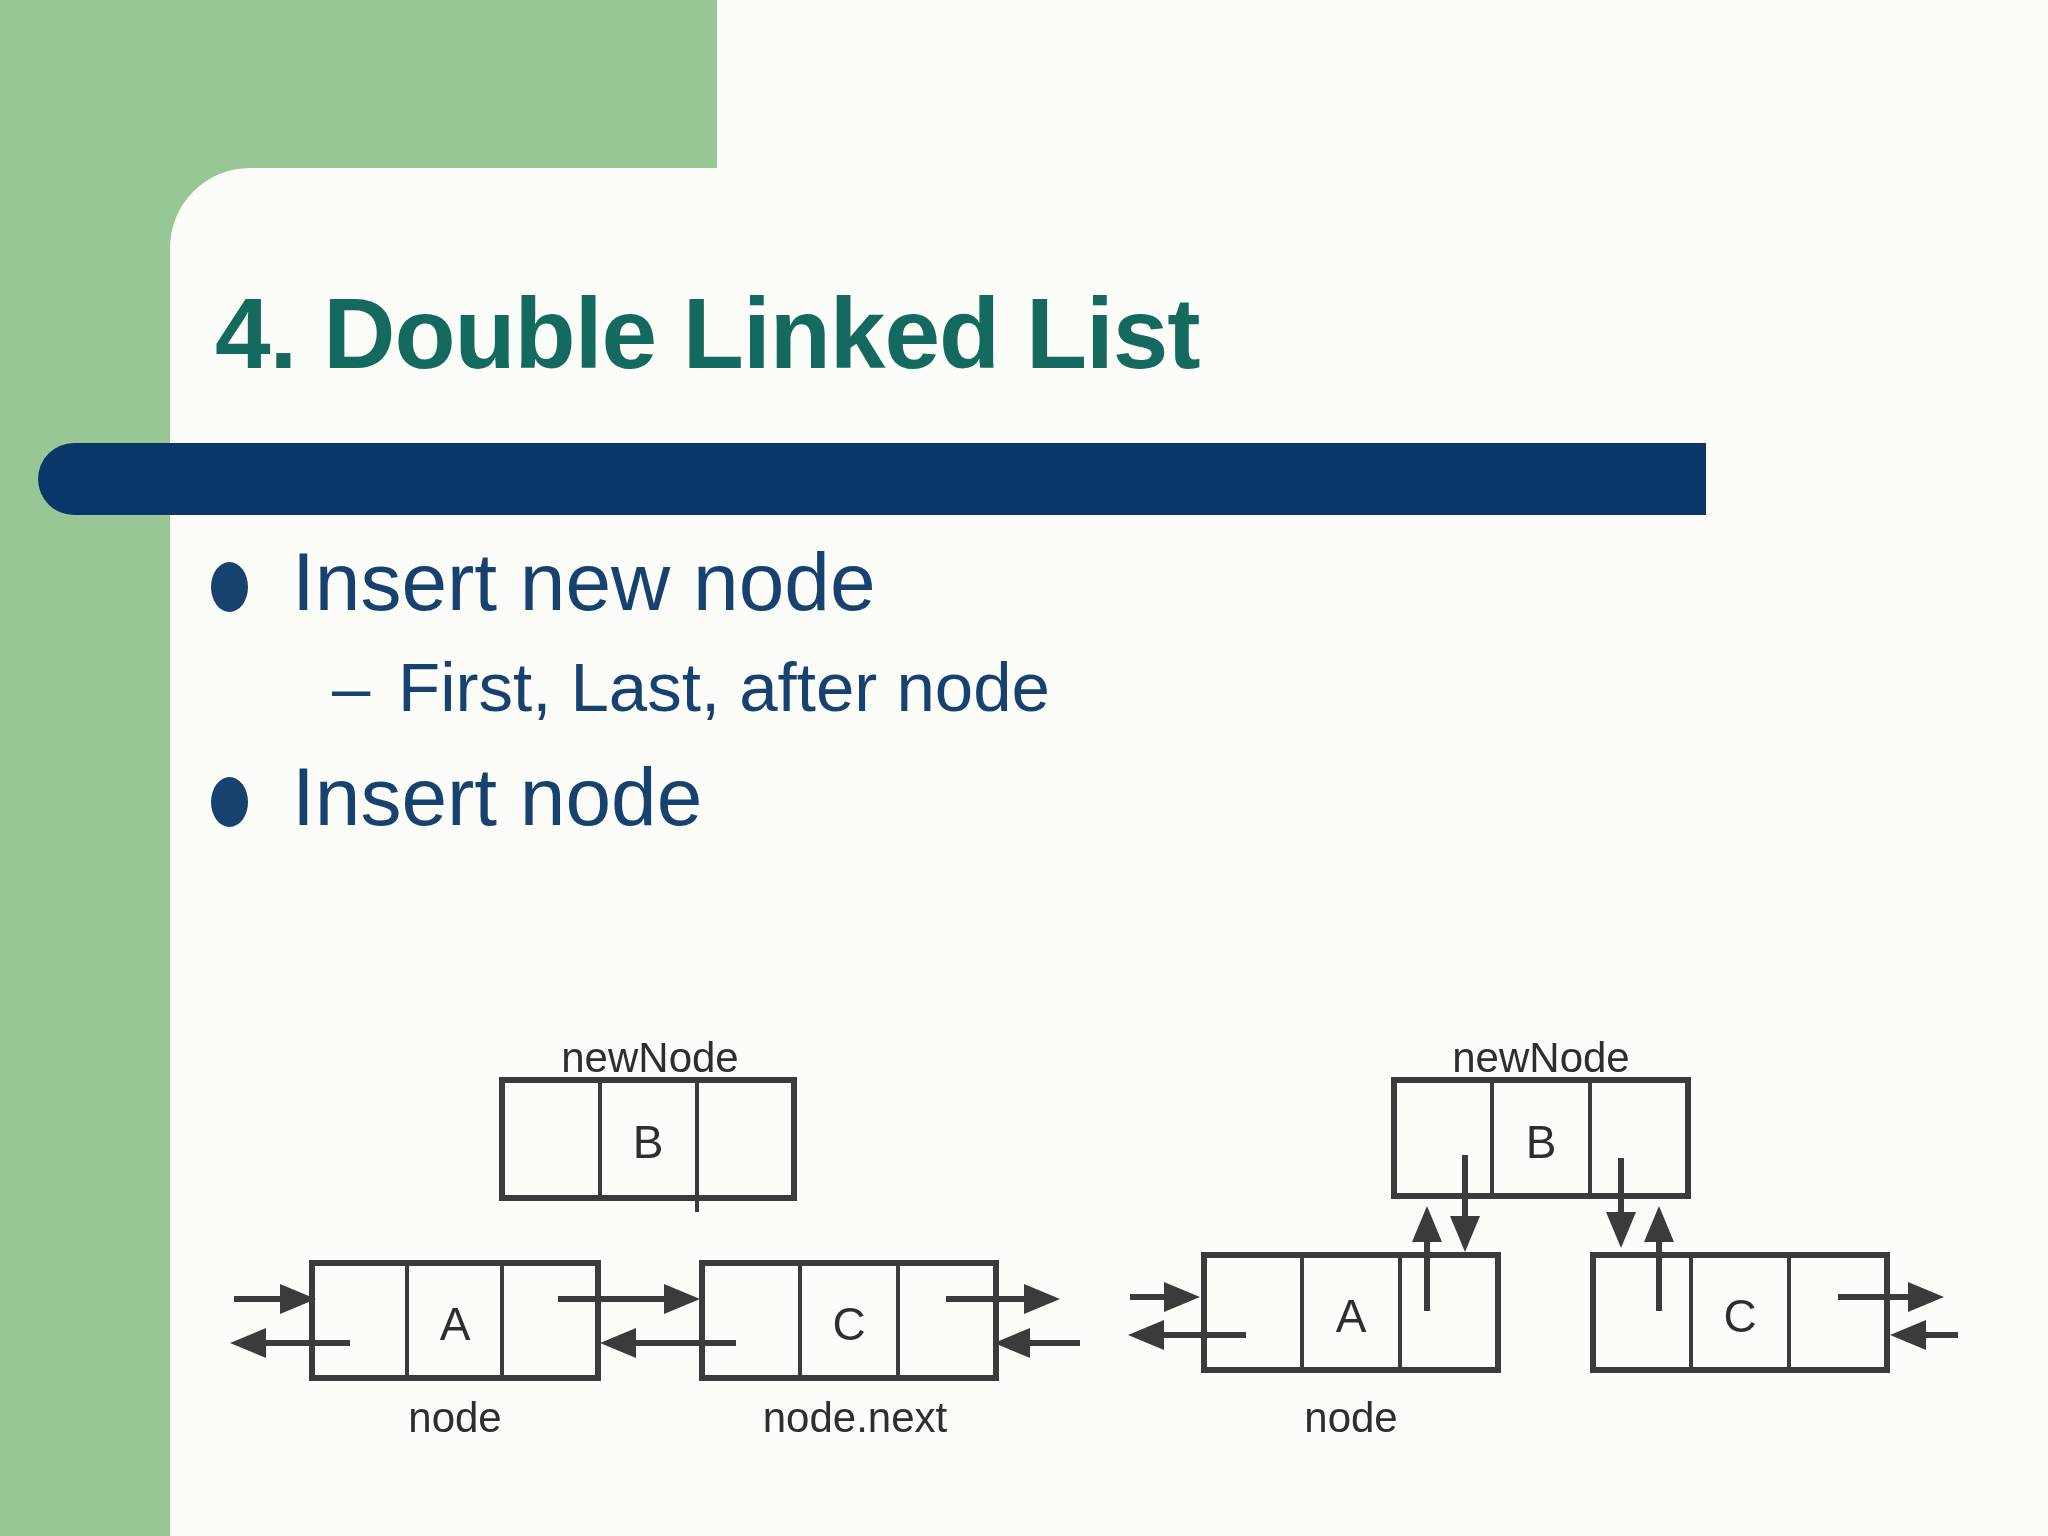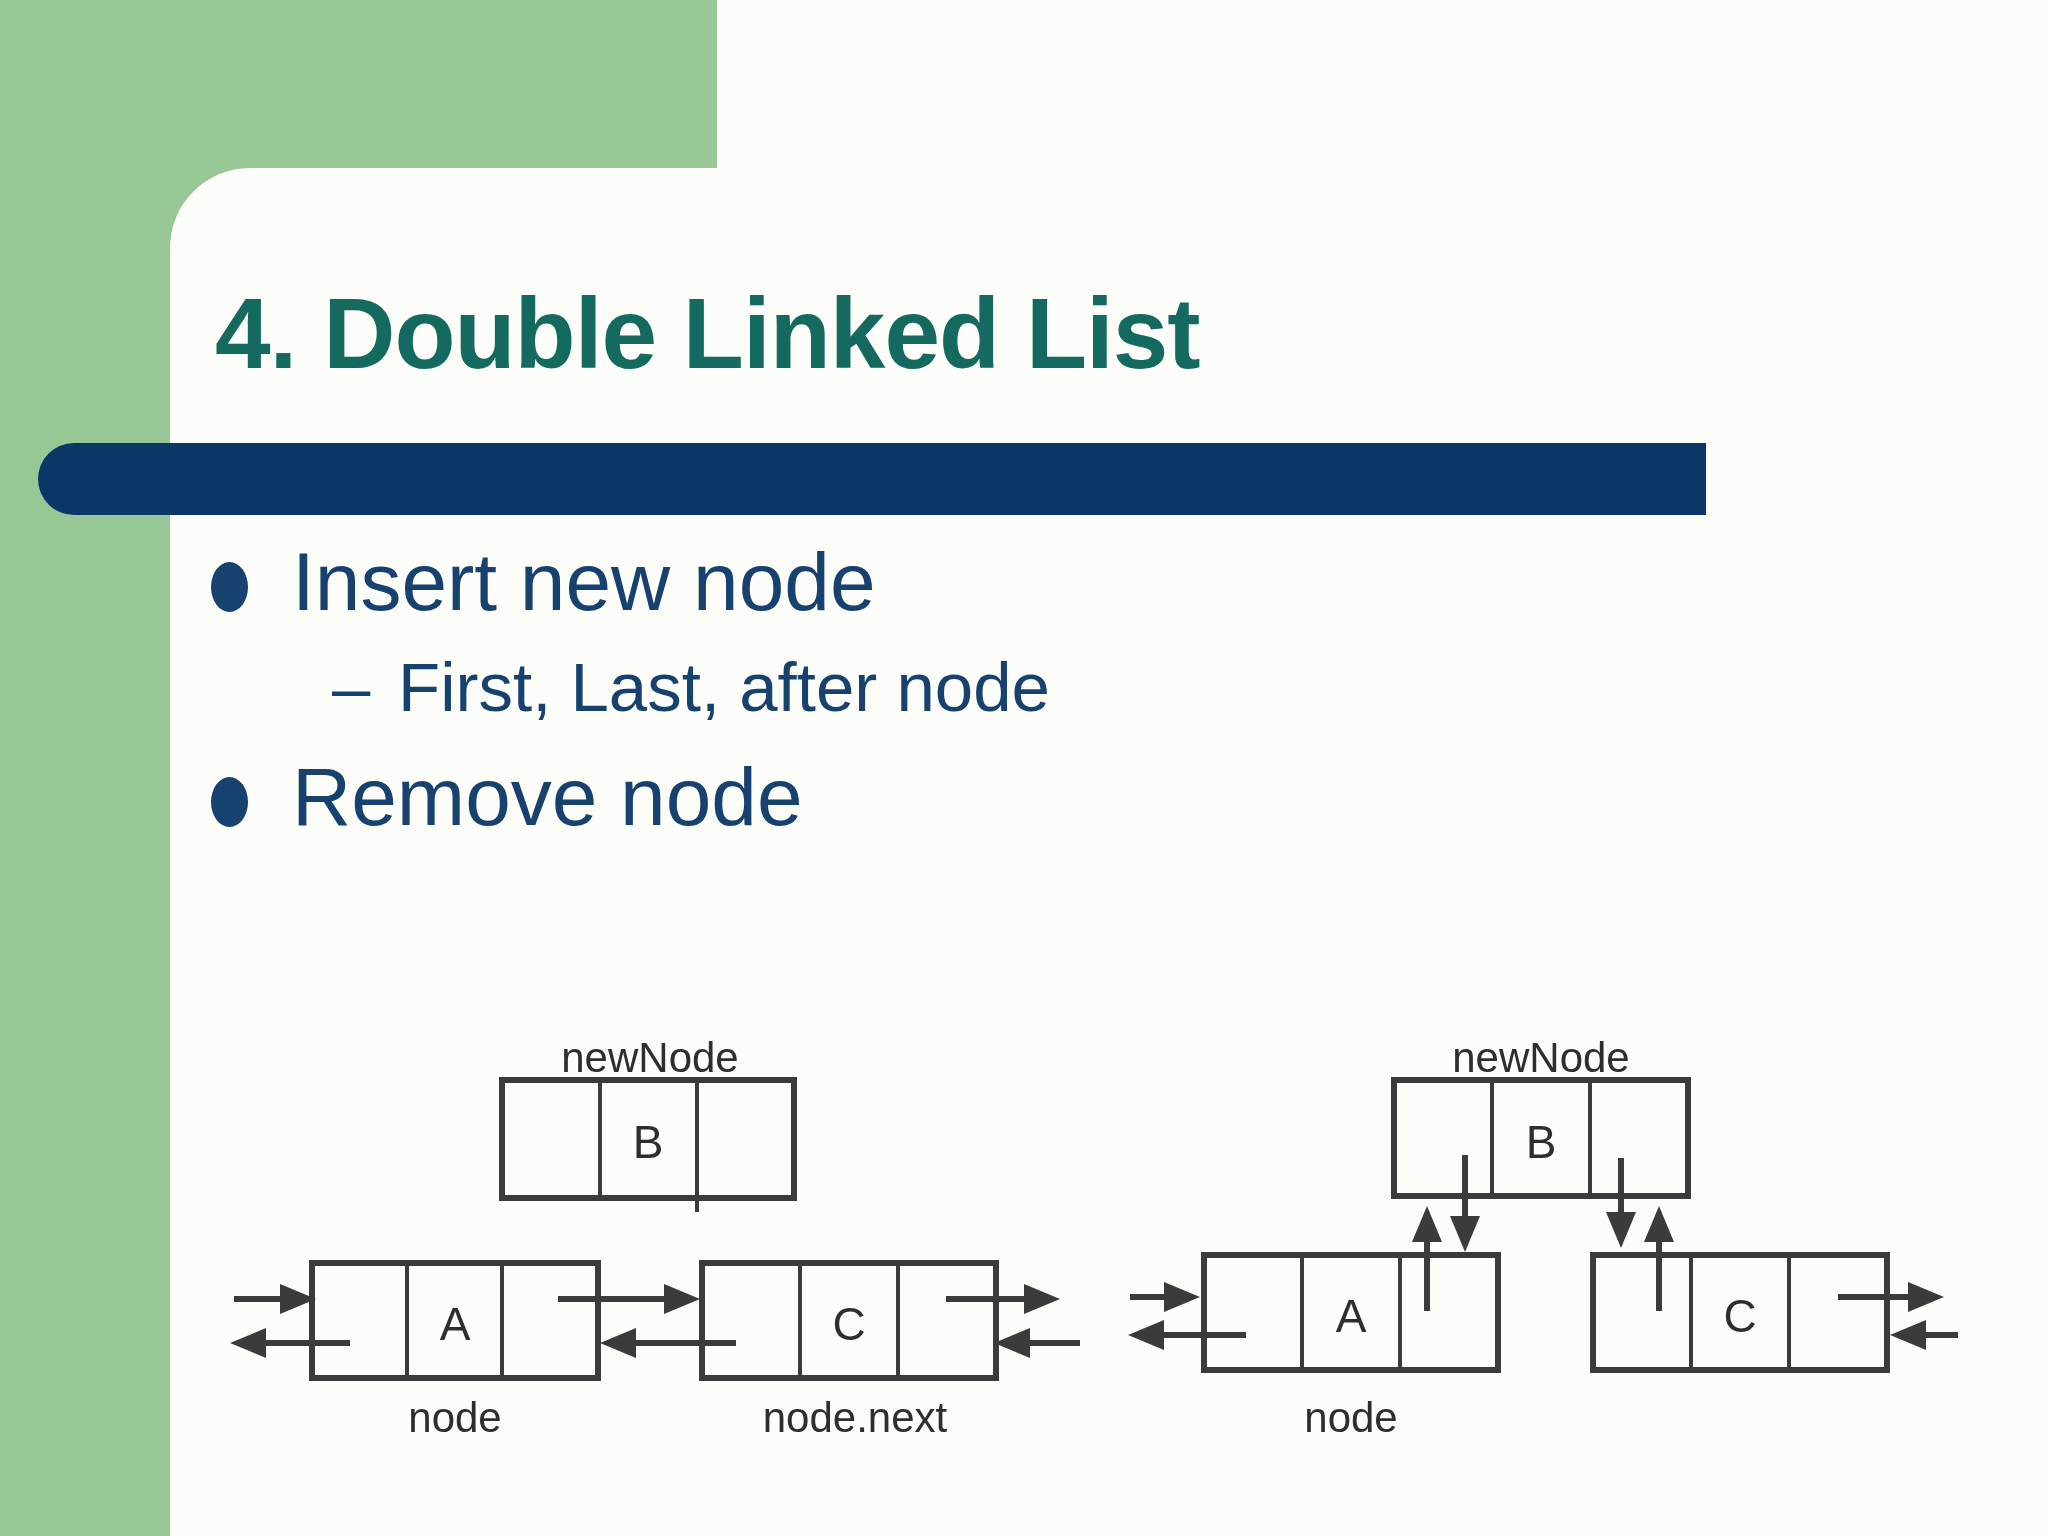"Remove node" div.li1 { text: Remove -> Insert }
